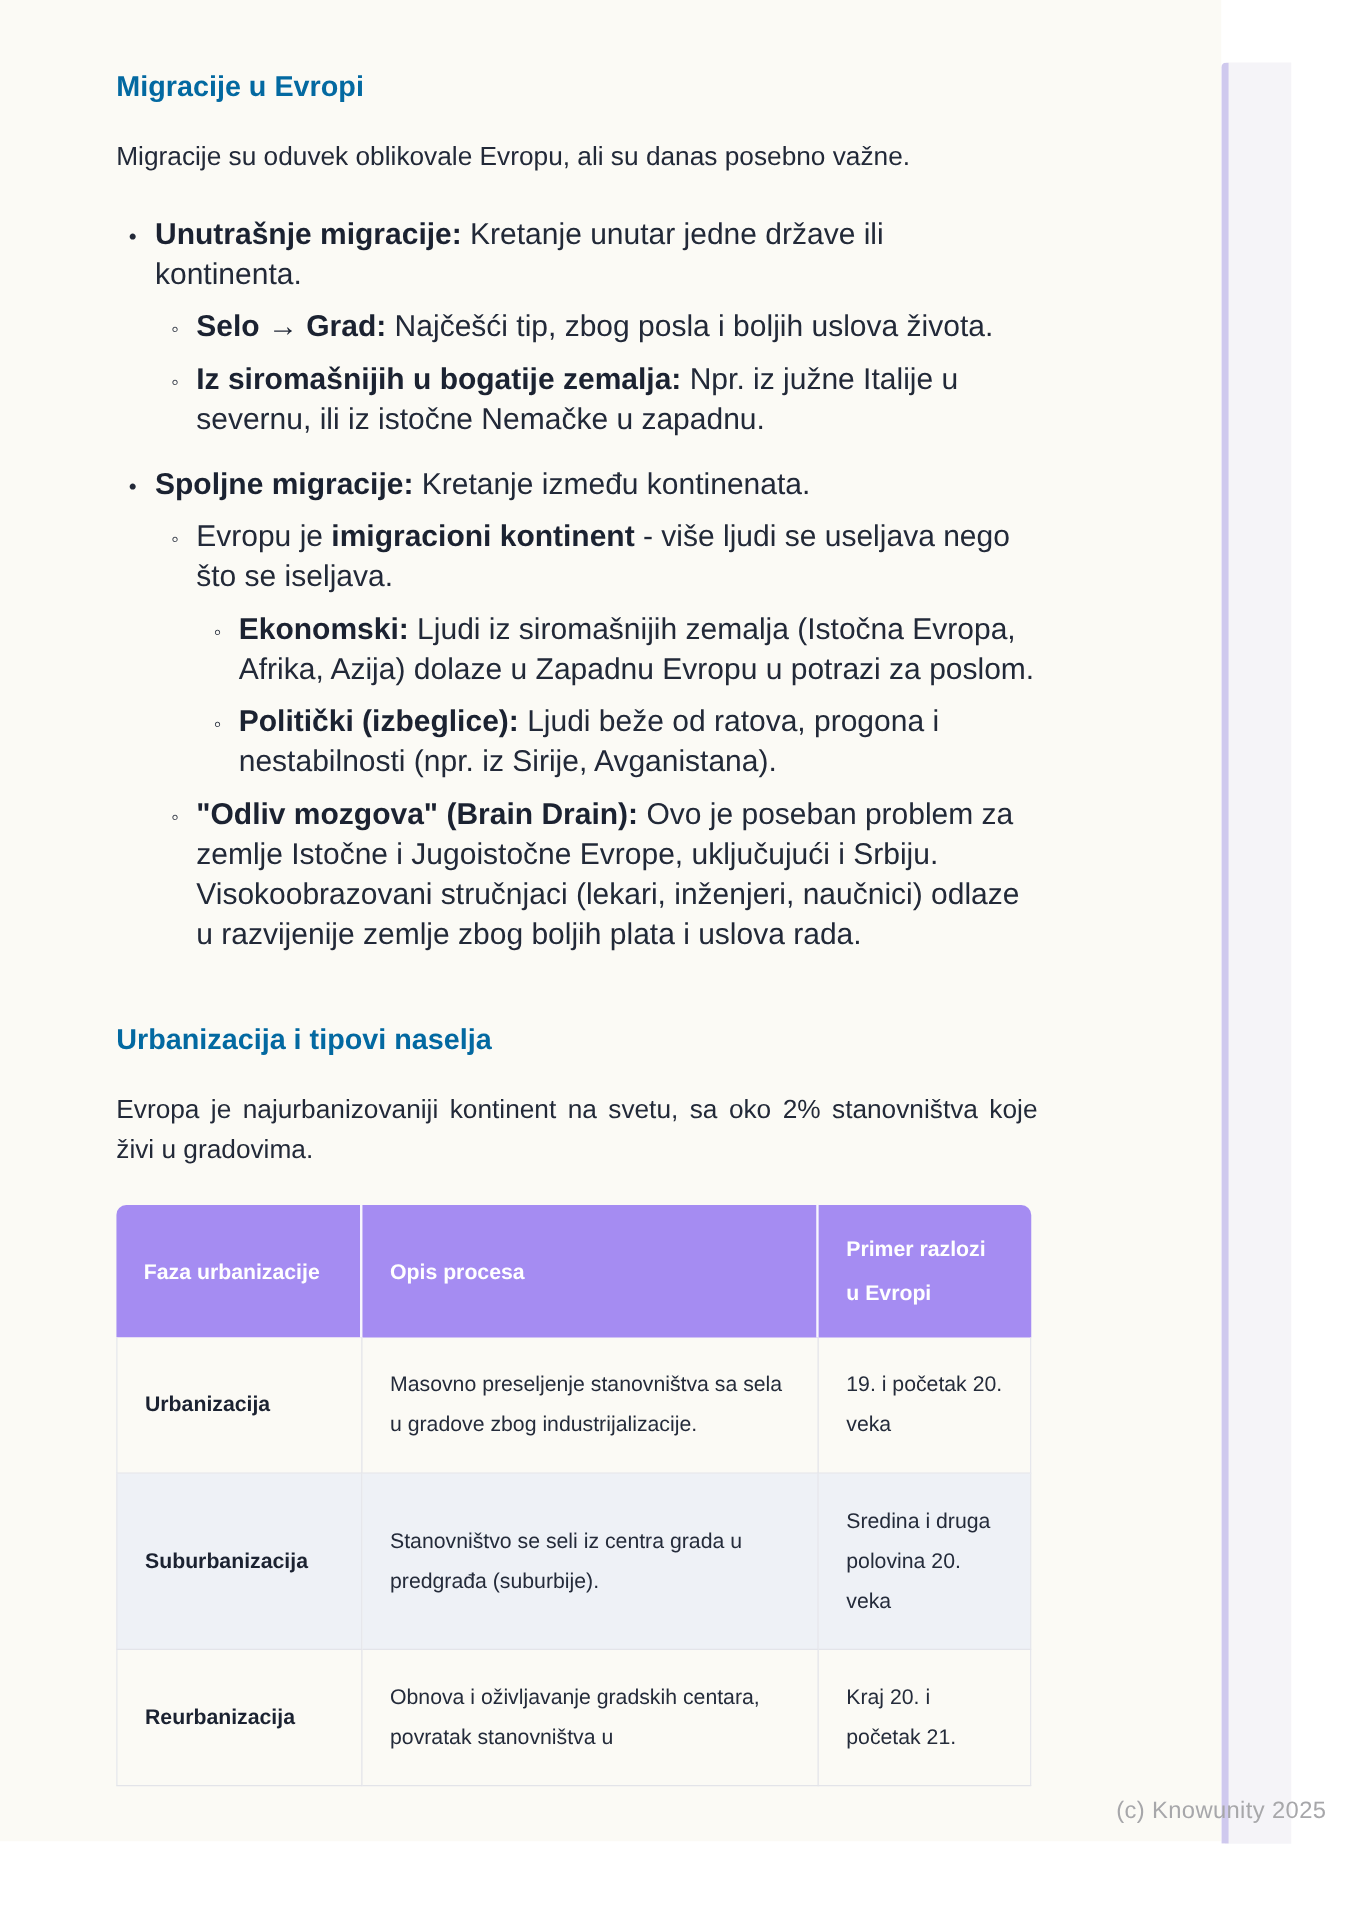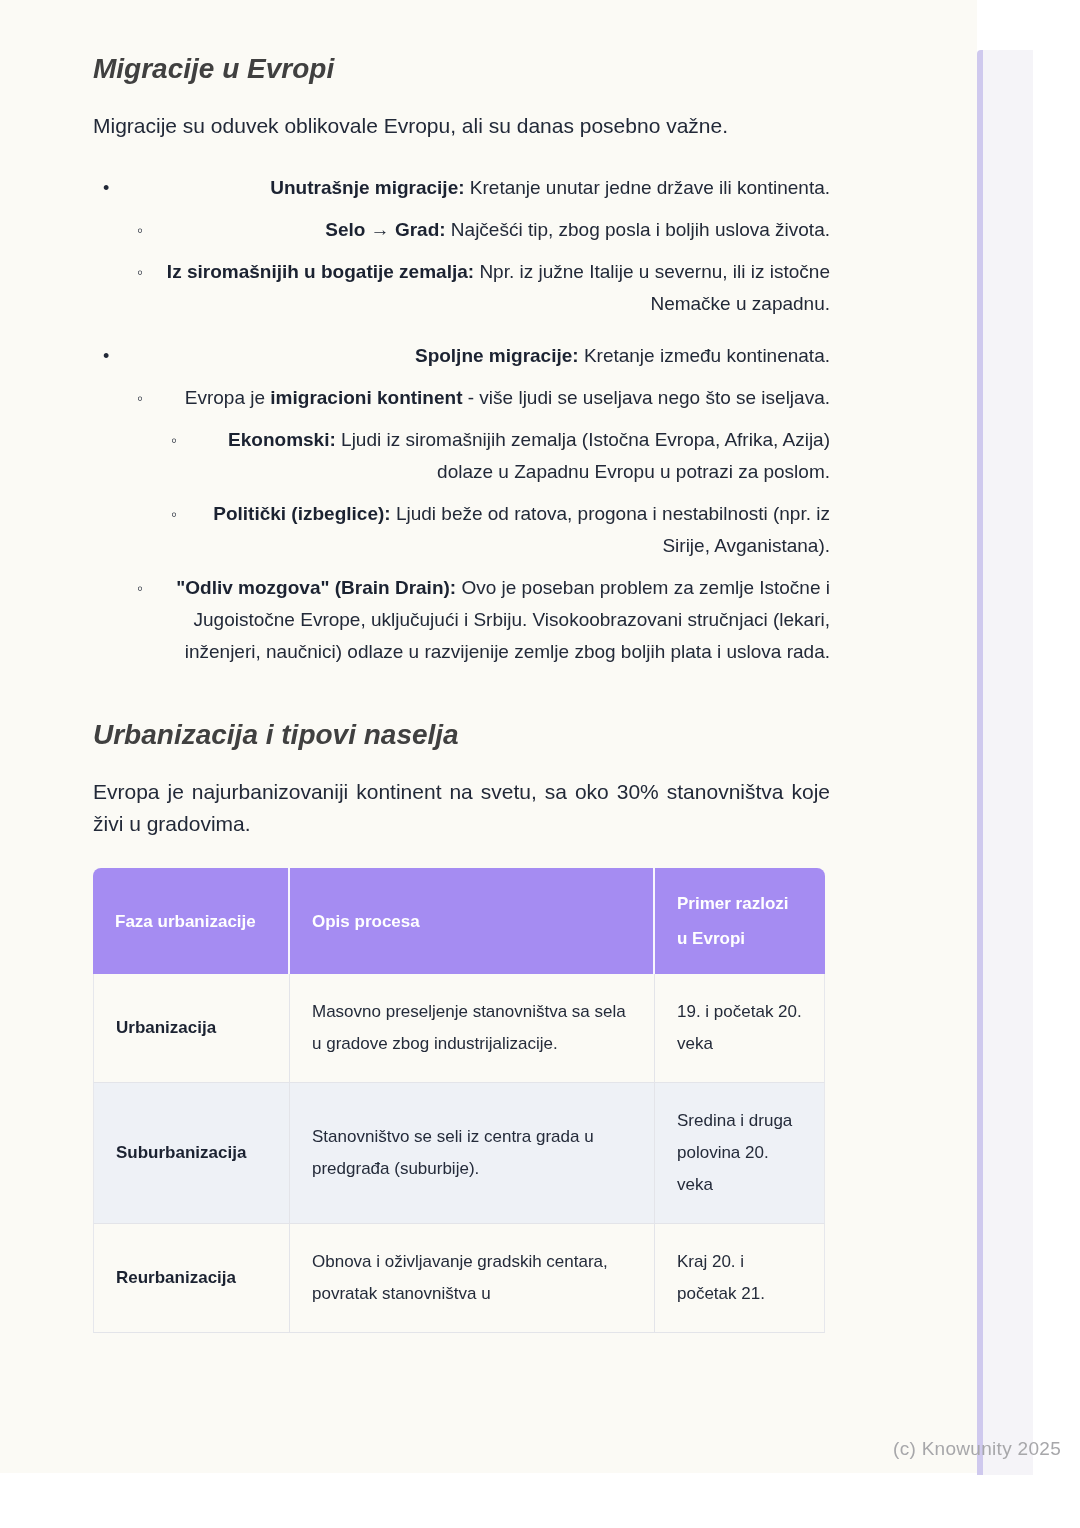"Migracije u Evropi" .sec-heading { color: #404040 -> #0369a1; font-size: 28px -> 23px; font-style: italic -> none }
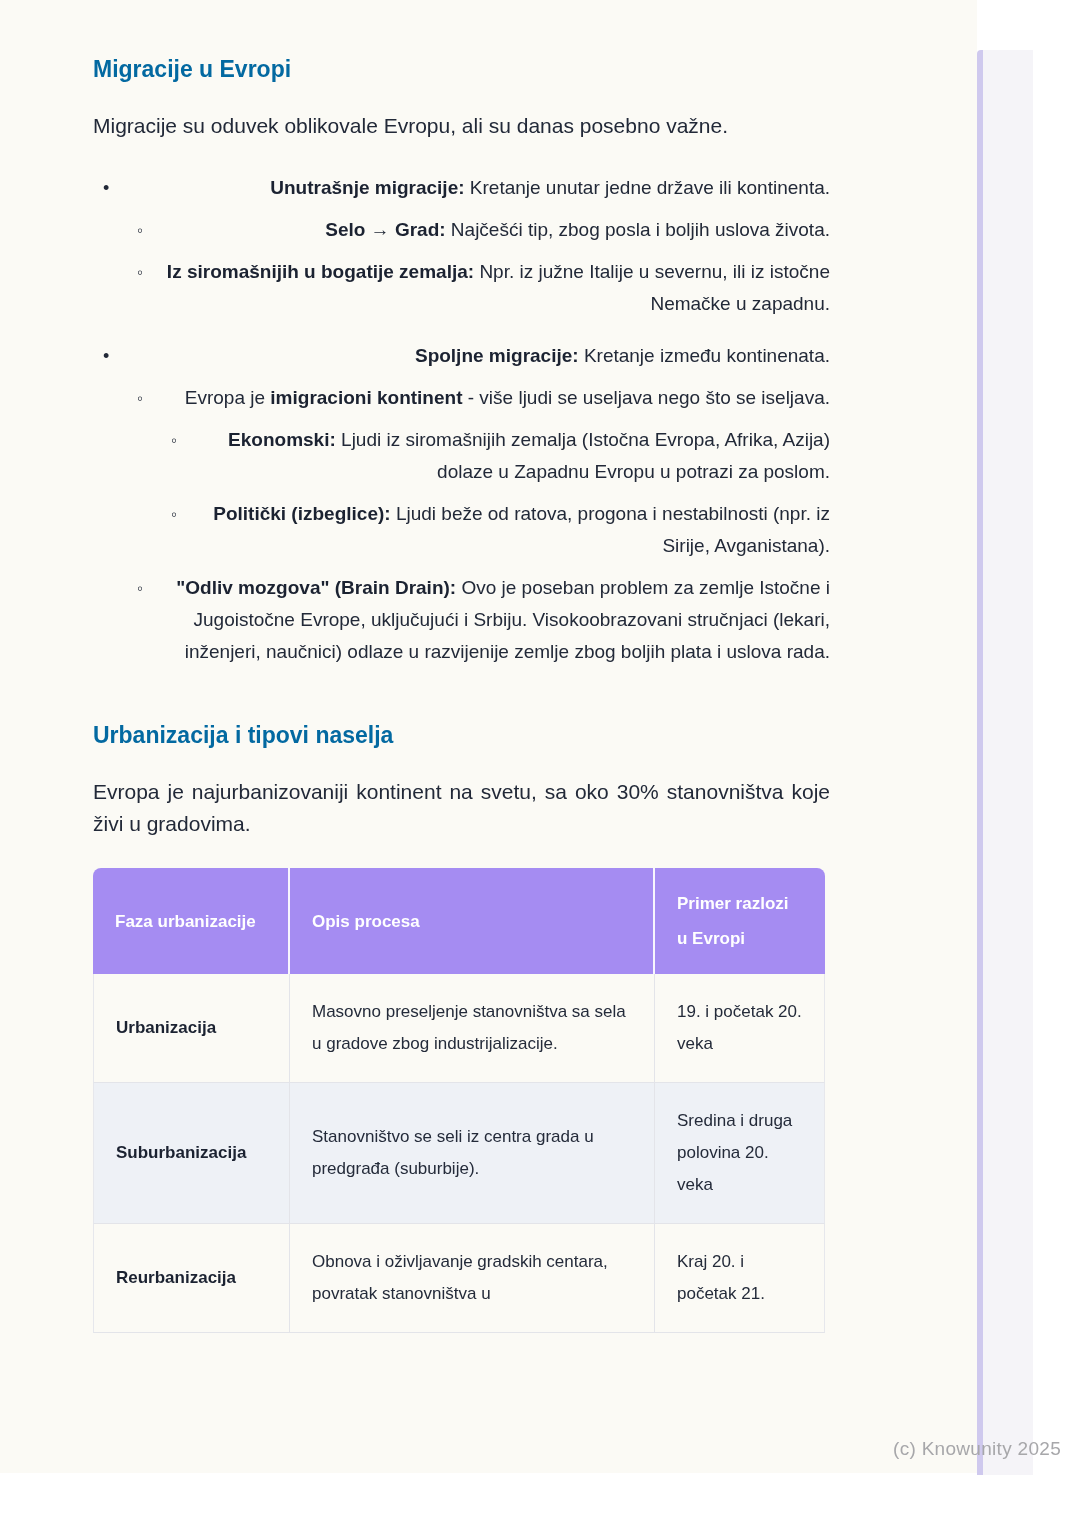"Unutrašnje migracije: Kretanje unutar" .li { font-size: 19px -> 24px; text-align: right -> none }
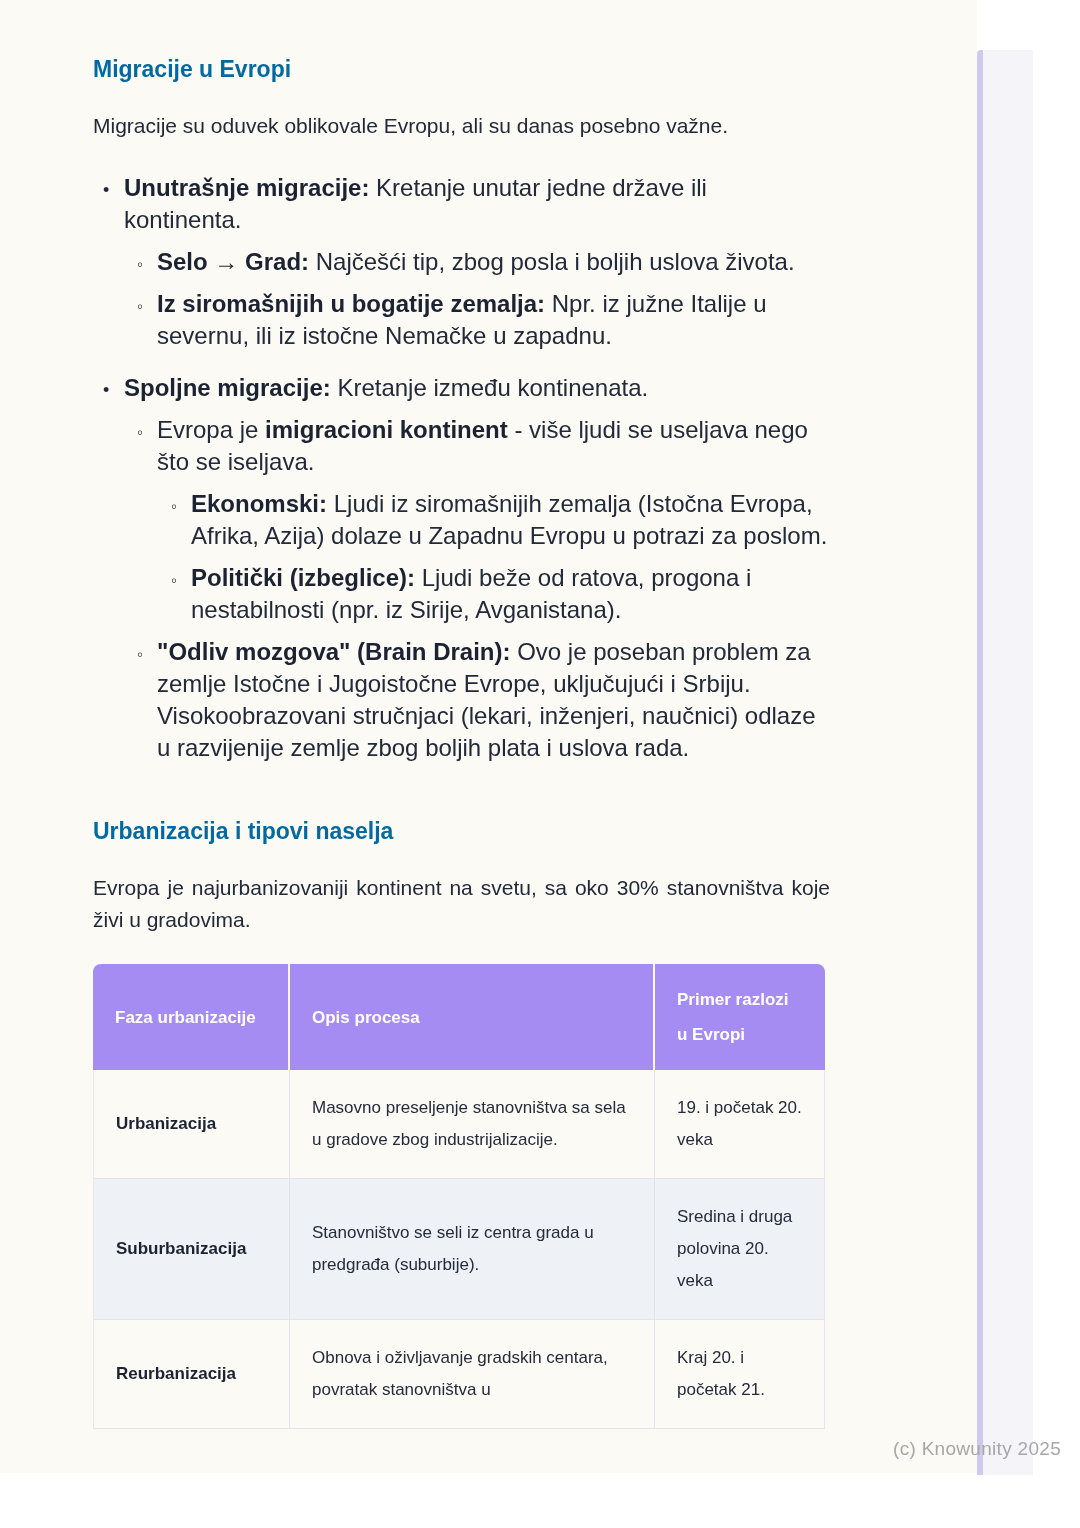"Evropa je" span.seg { text: Evropa -> Evropu }
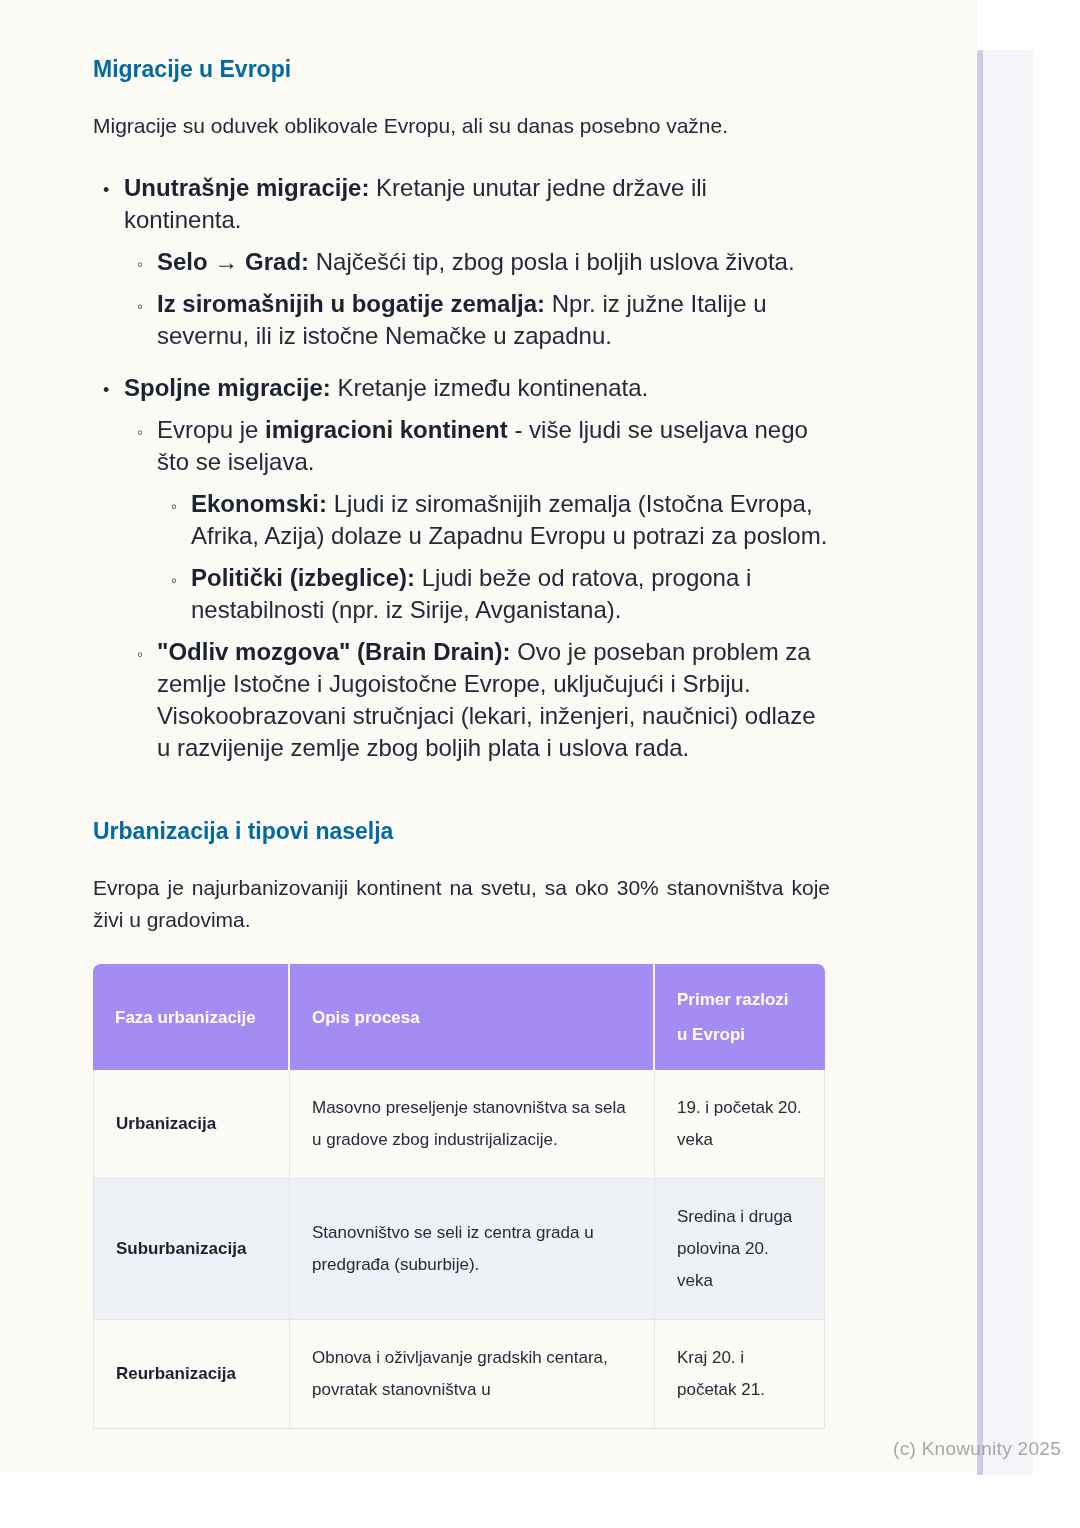"Evropa je najurbanizovaniji kontinent na" p.intro { text: 30% -> 2% }
